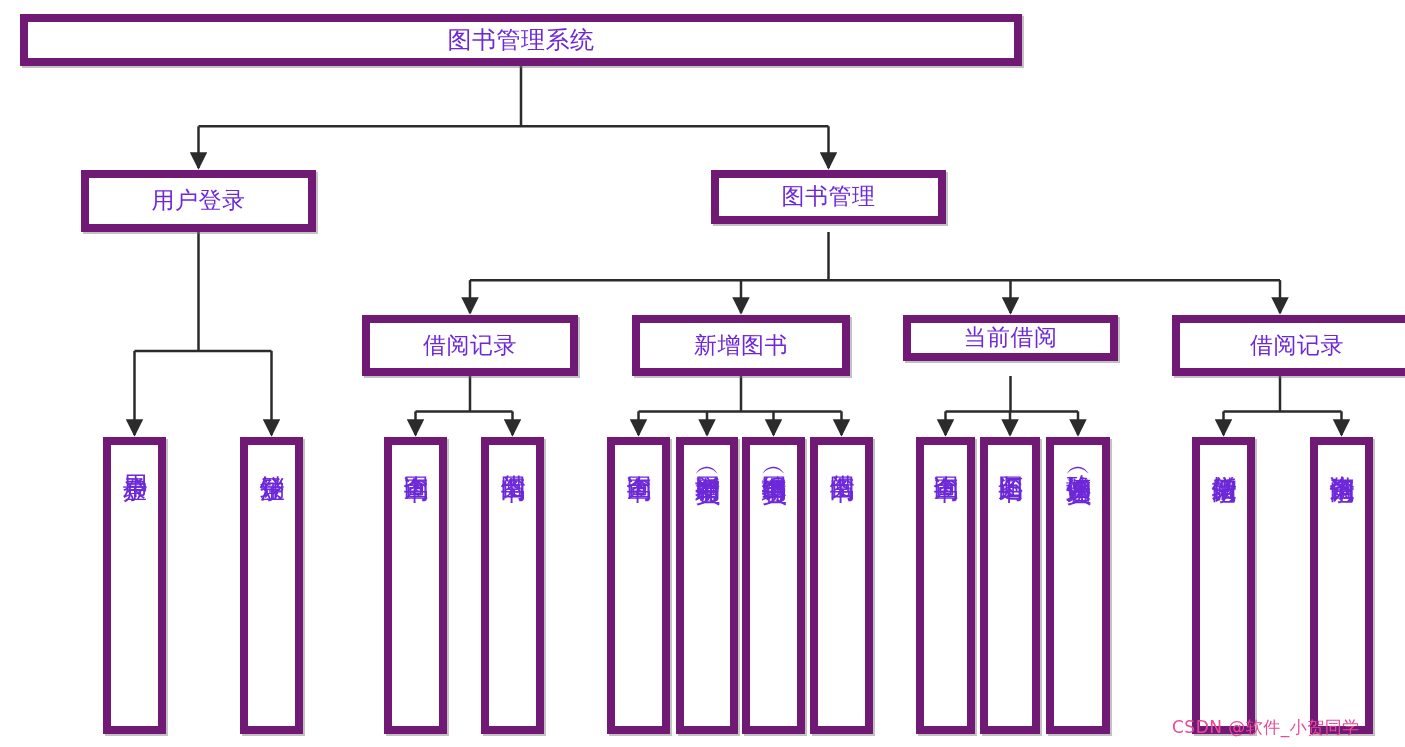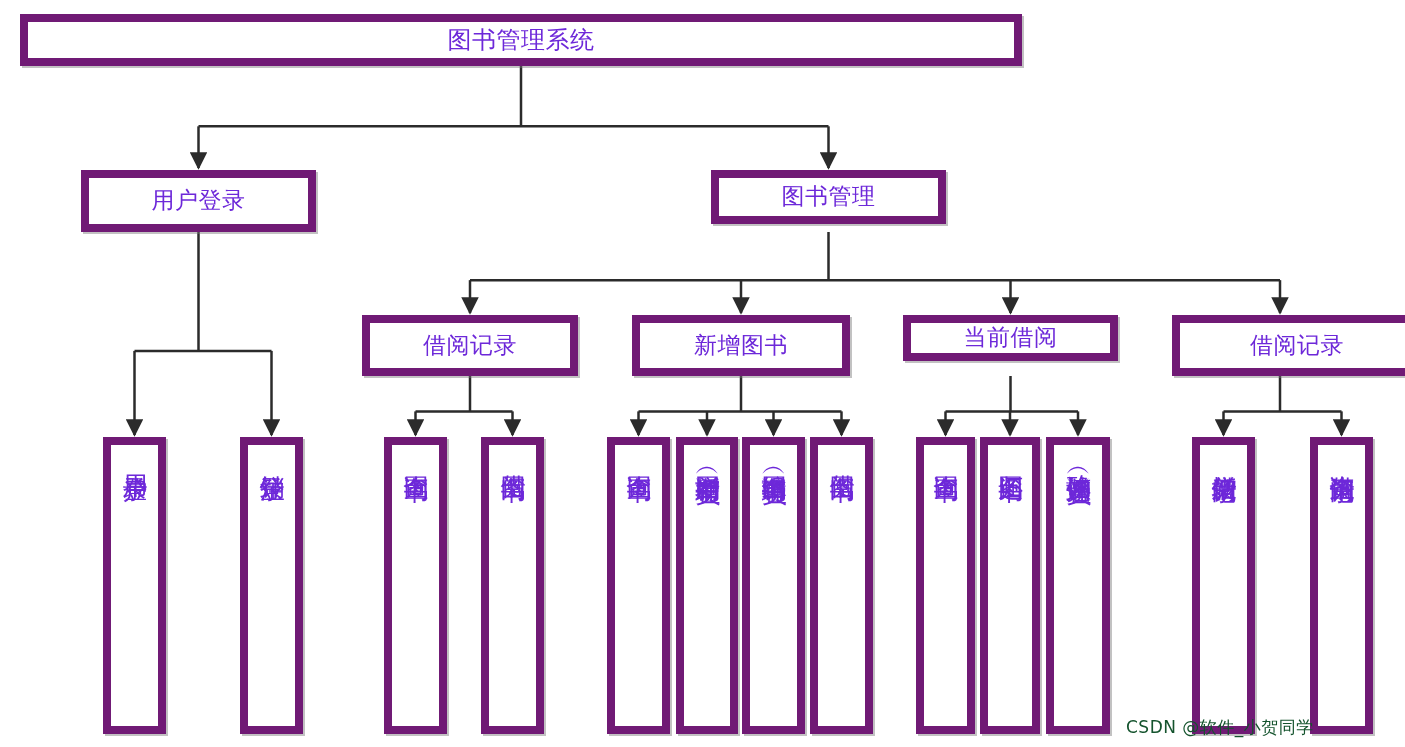"CSDN @软件_小贺同学" div.watermark { color: #14532d -> #ec4899; left: 1126px -> 1172px }
